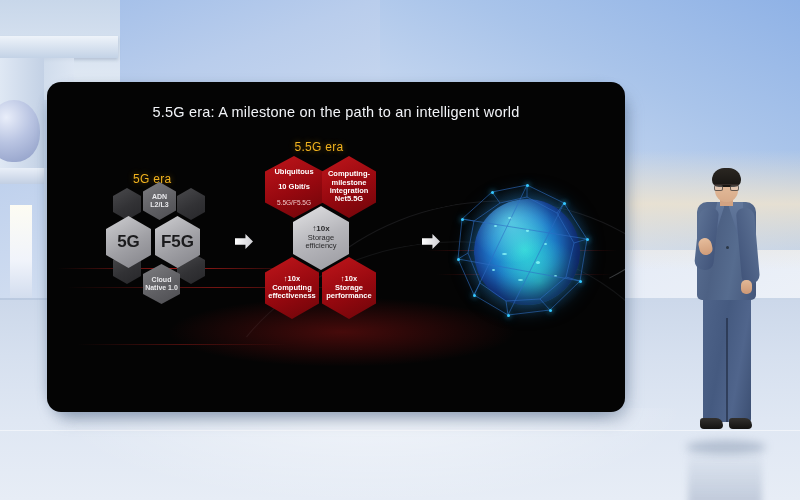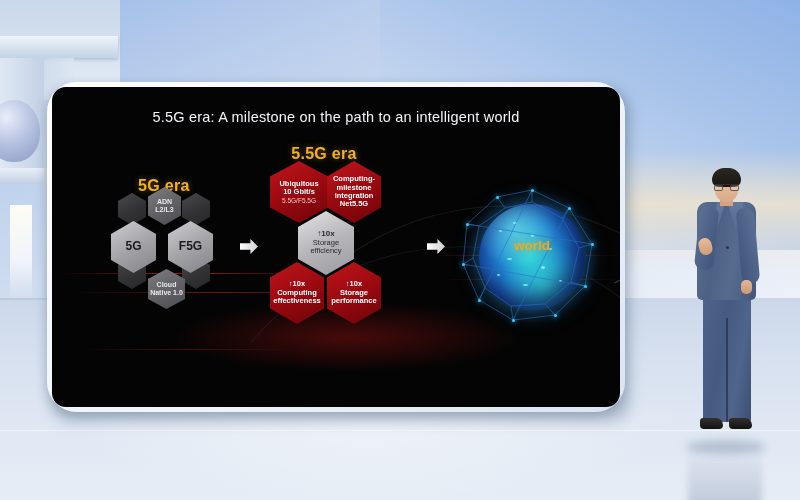"5.5G era: A milestone on" .screen-frame { padding: 5px -> none }
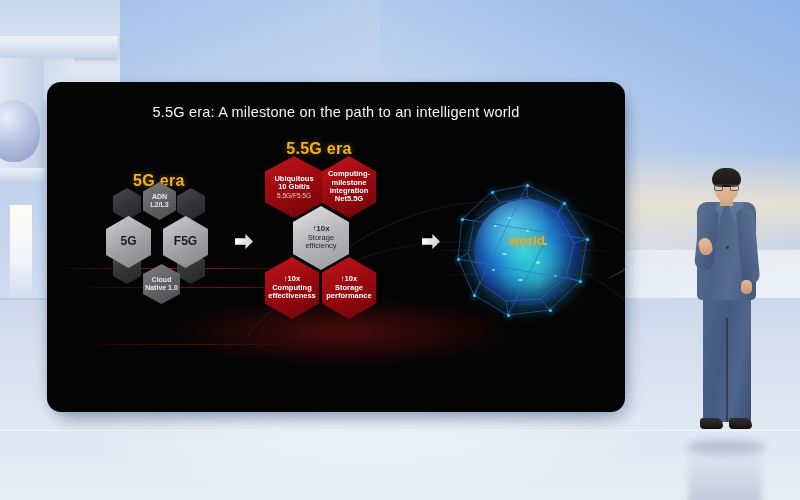"5.5G era" .era-label { font-size: 16px -> 12px; font-weight: bold -> normal }
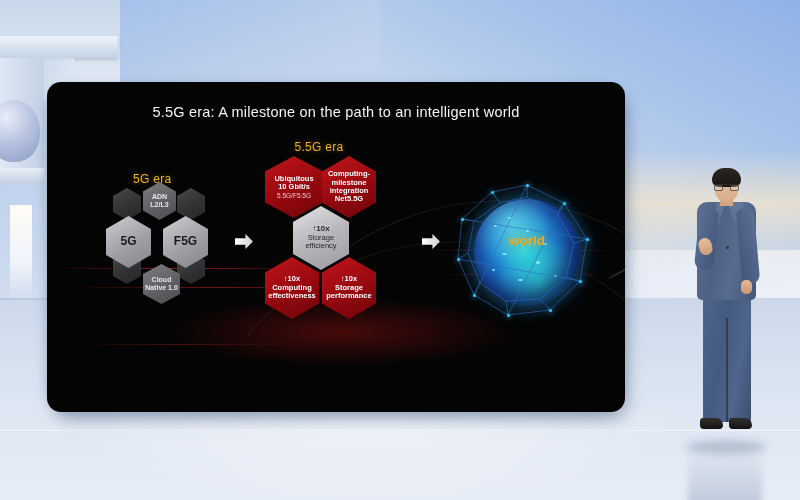"Ubiquitous" div.hex { gap: none -> 7px }
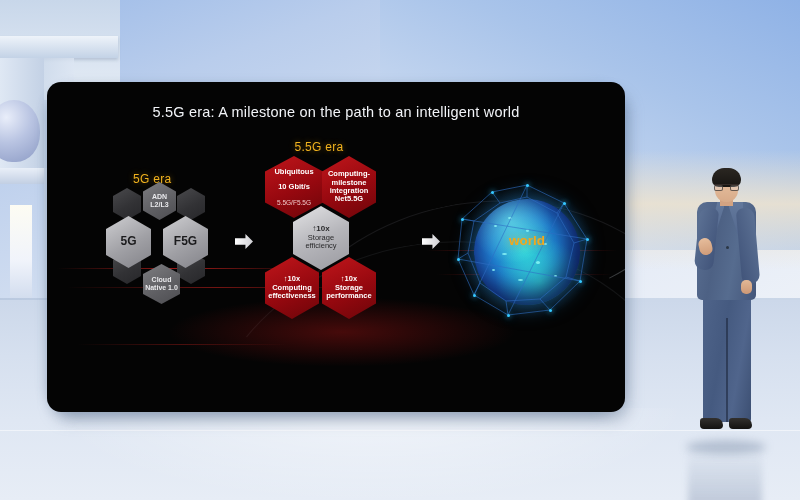"5G" .hex-light .t1 { font-size: 12px -> 17px }
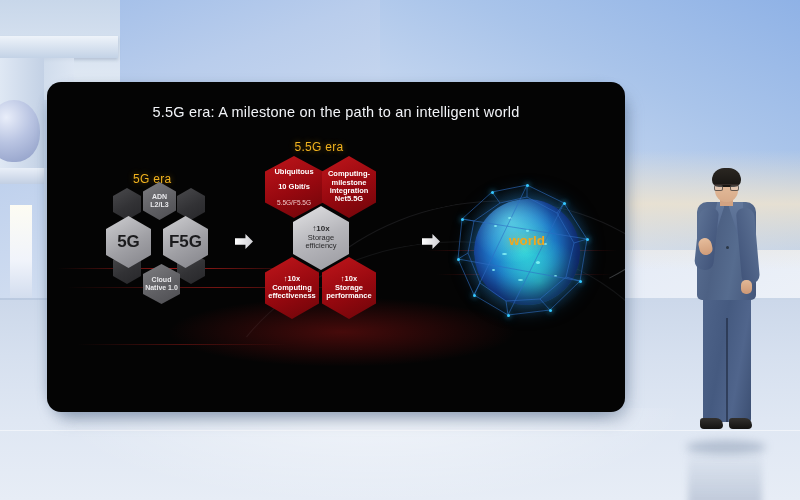"F5G" div.hex { left: 116px -> 108px }
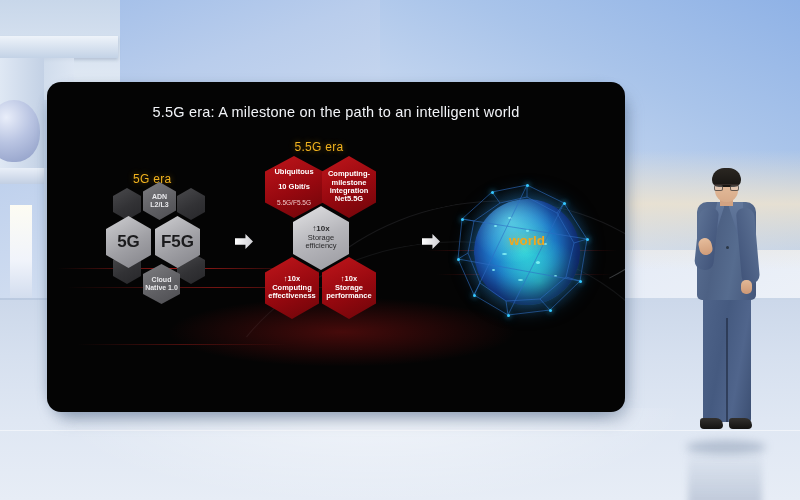"world" div { html: <div>world</div> -> none }
